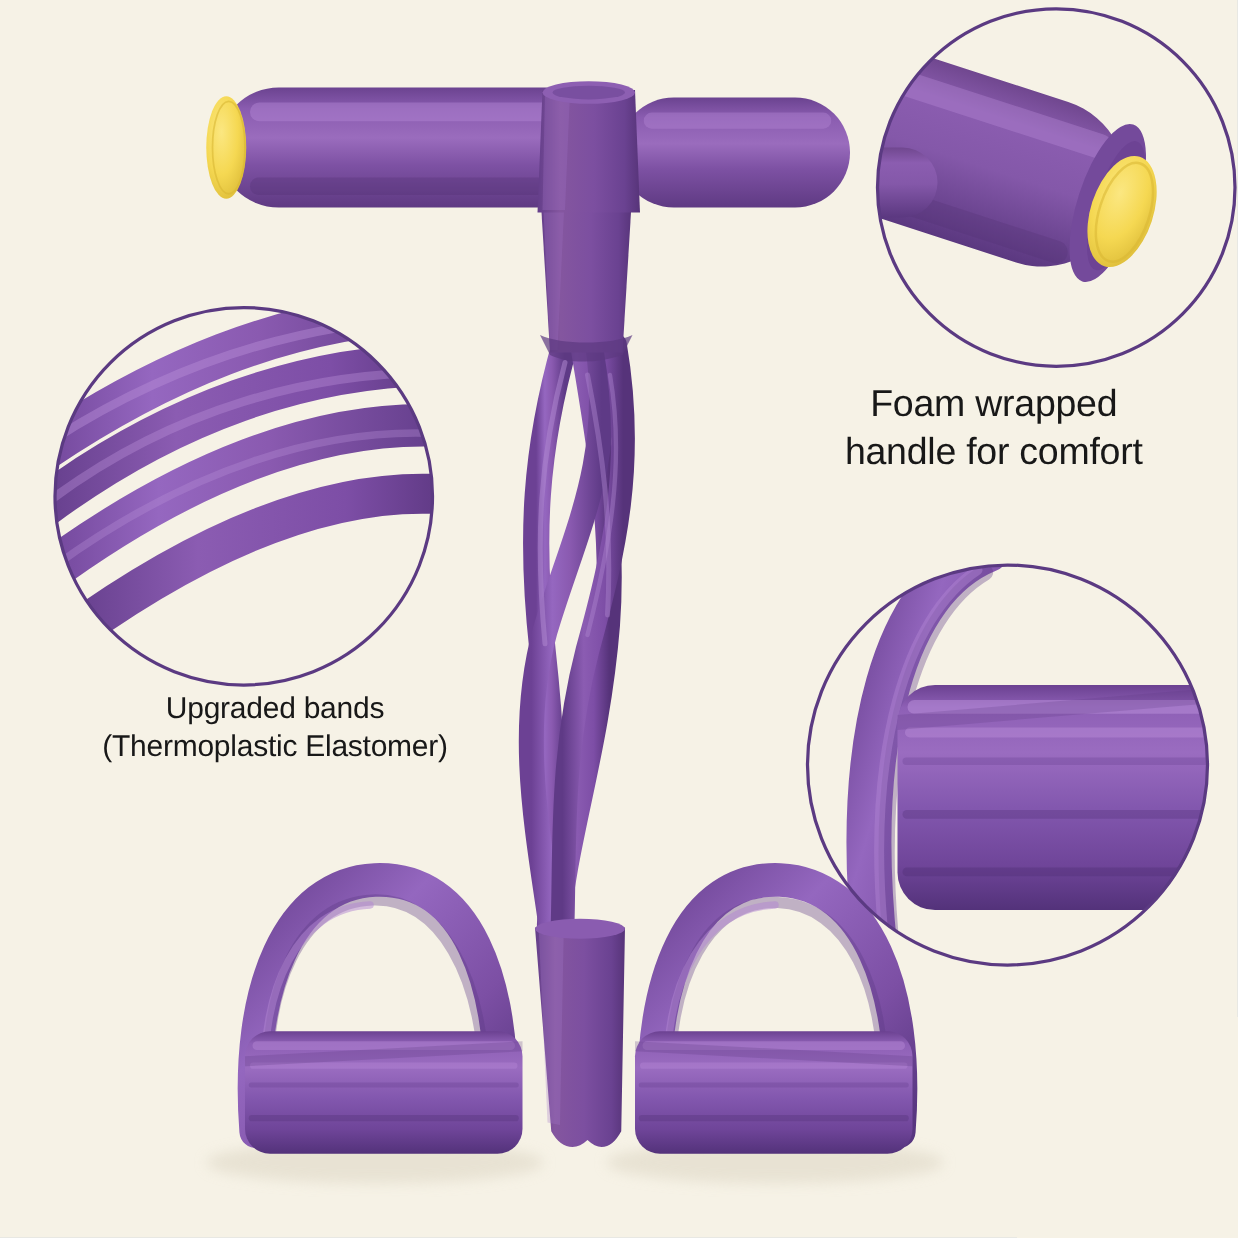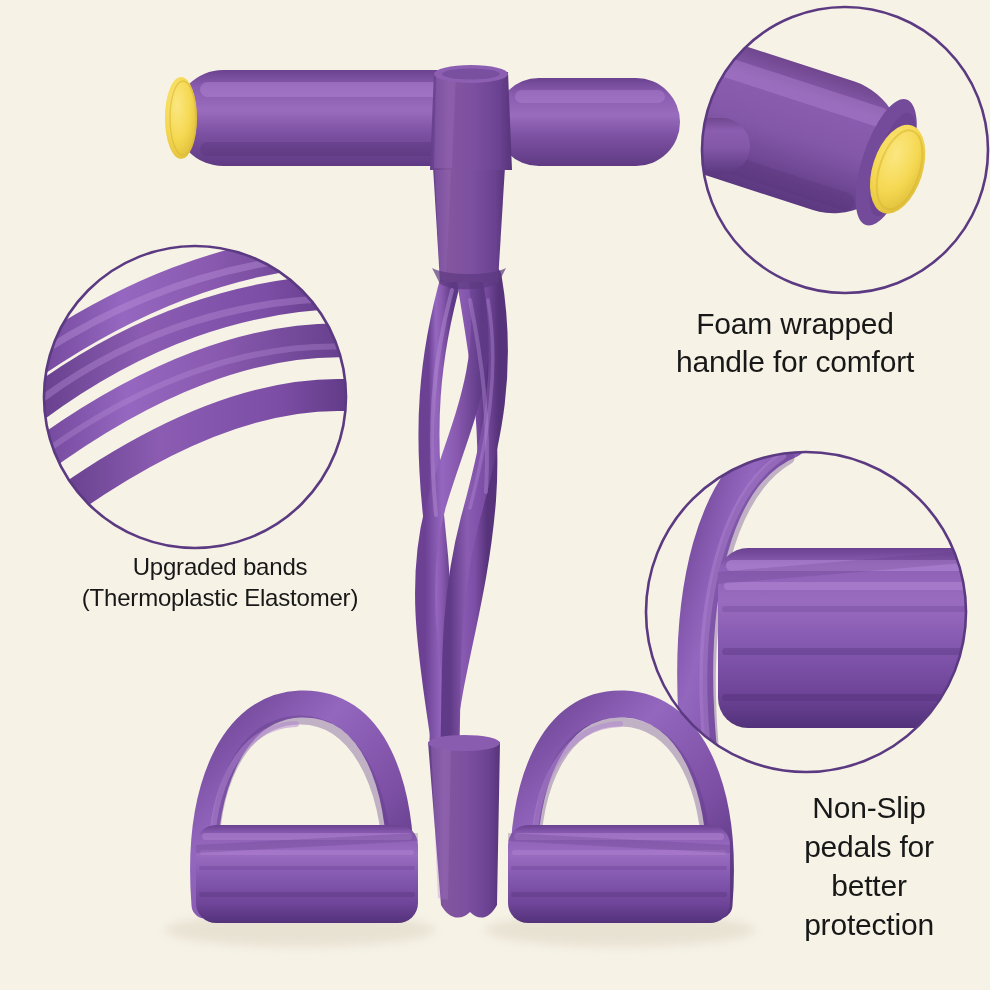"Non-Slip" div.caption { html: <div>Non-Slip pedals for better protection</div> -> none }
